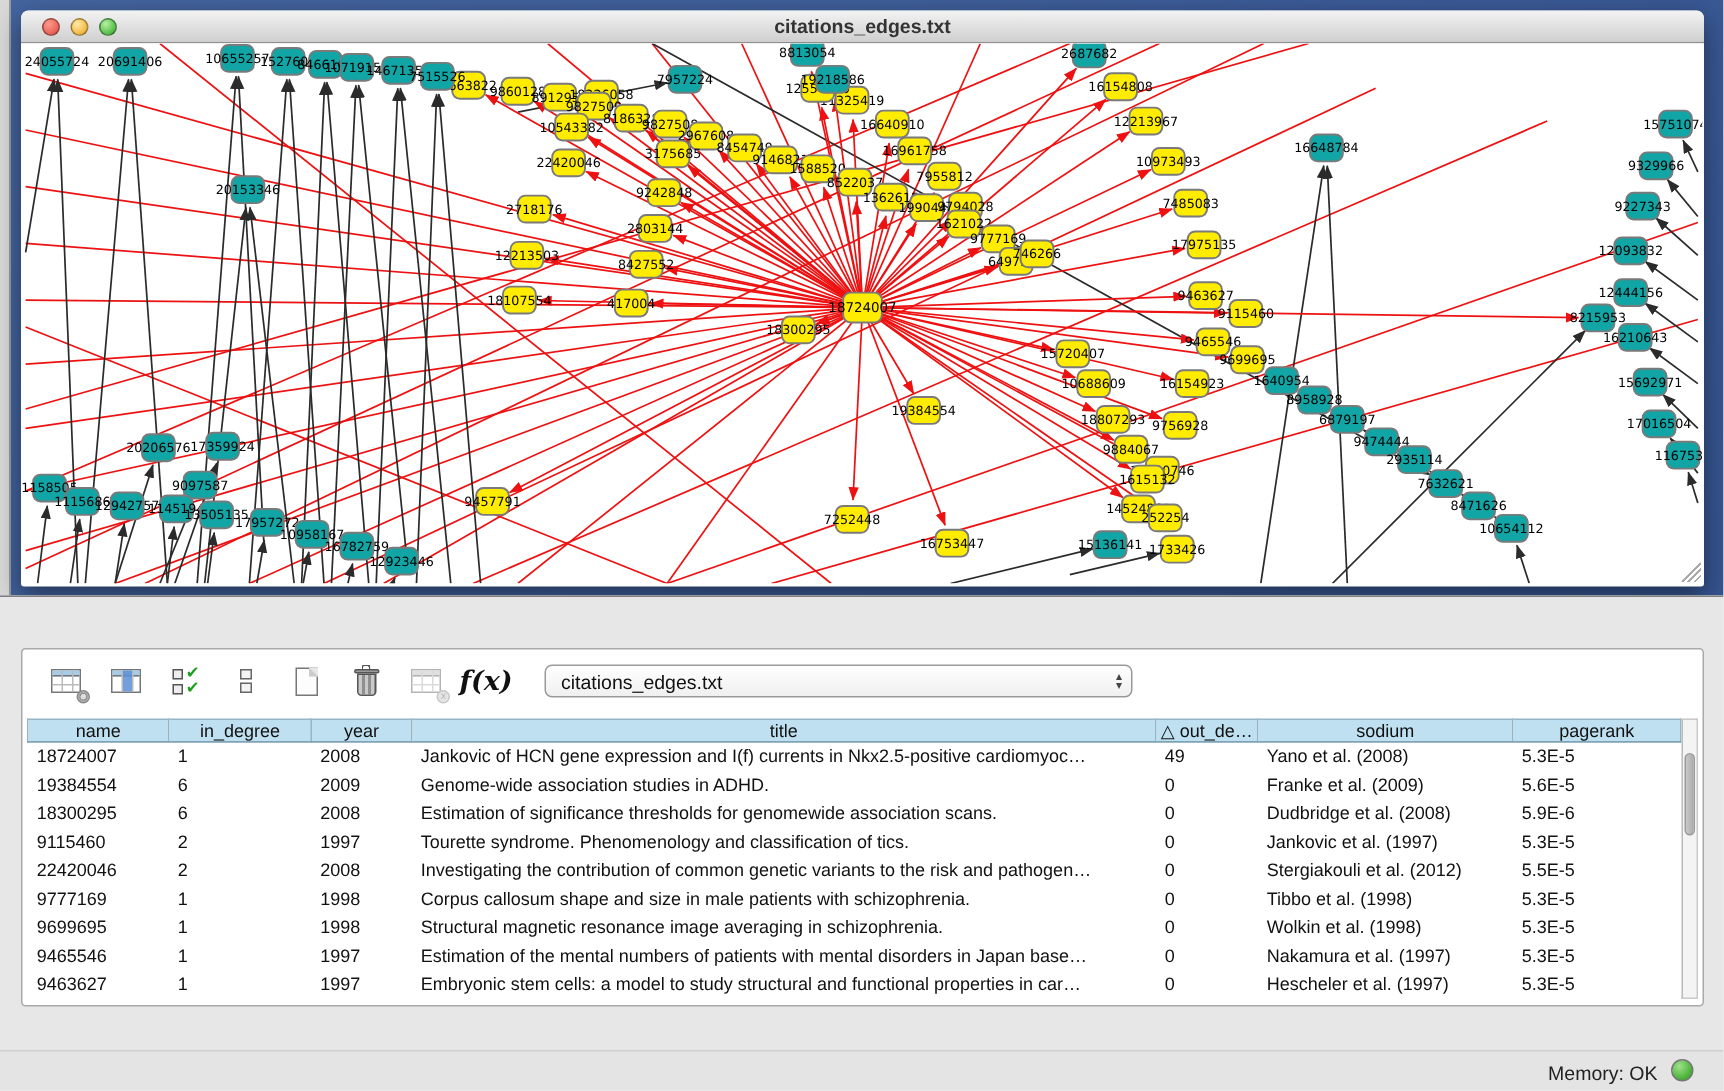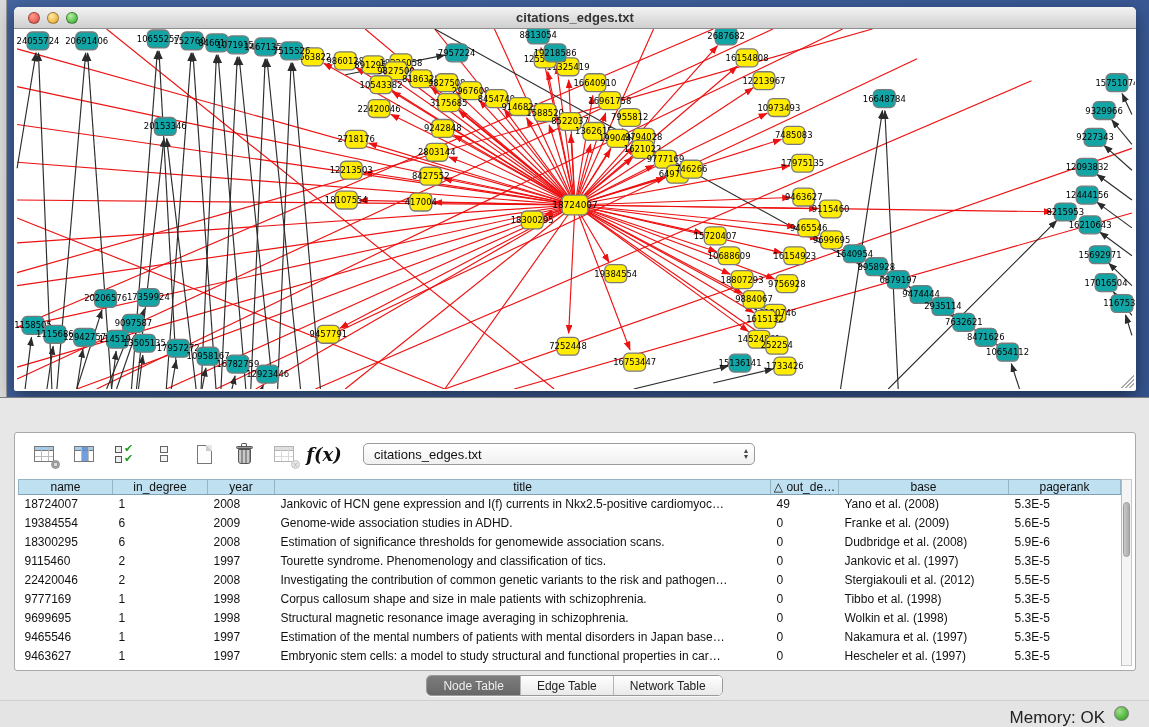"base" th { text: base -> sodium }
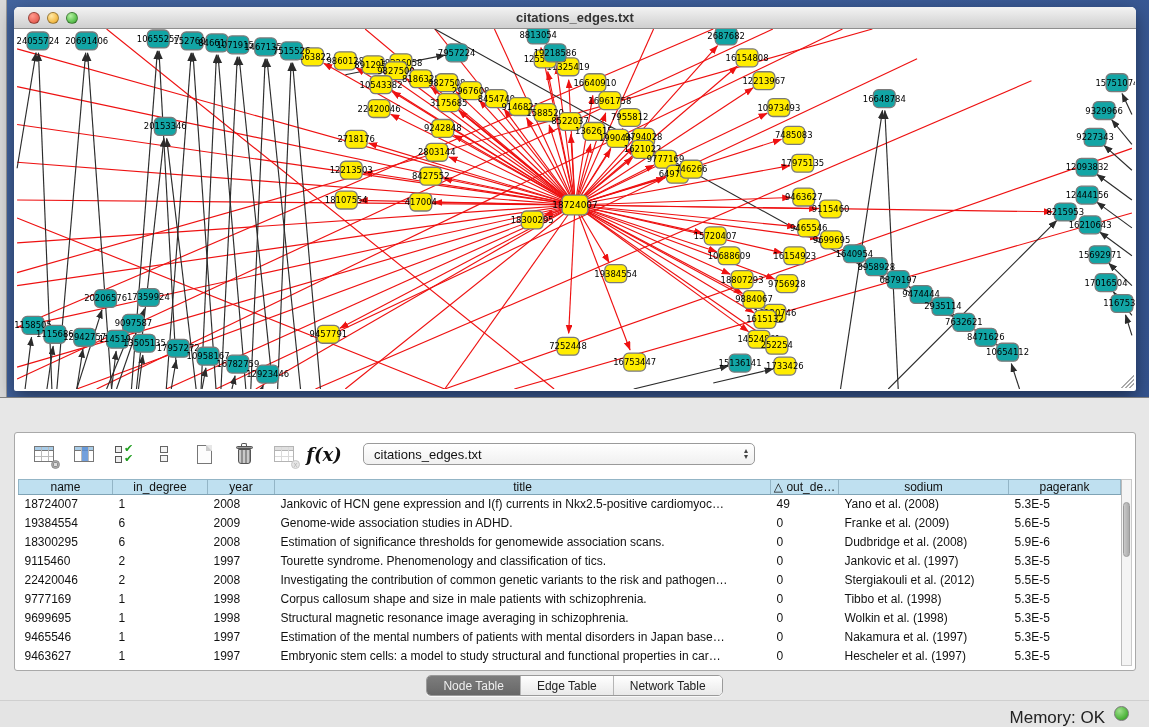"Node Table" div.tabsbar { html: <div> <div> <div>Node Table</div> <div>Edge Table</div> <div>Network Table</div> </div> </div> -> none }
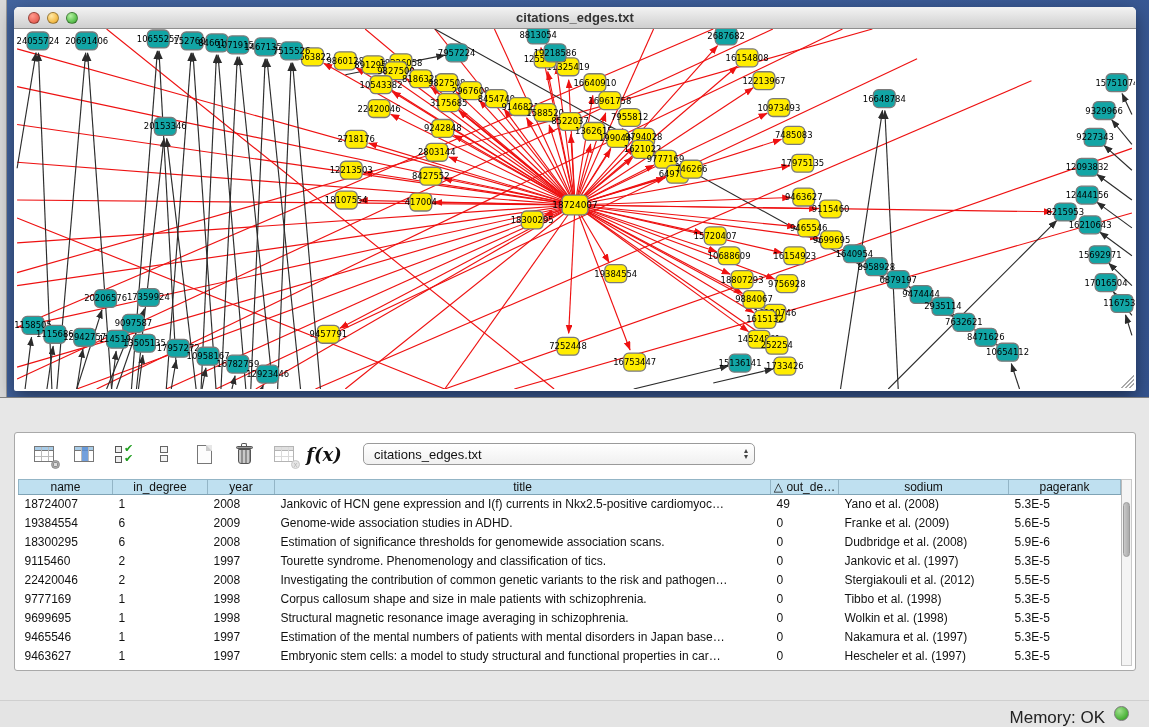"Memory: OK" .mem { font-size: 17px -> 13px }
